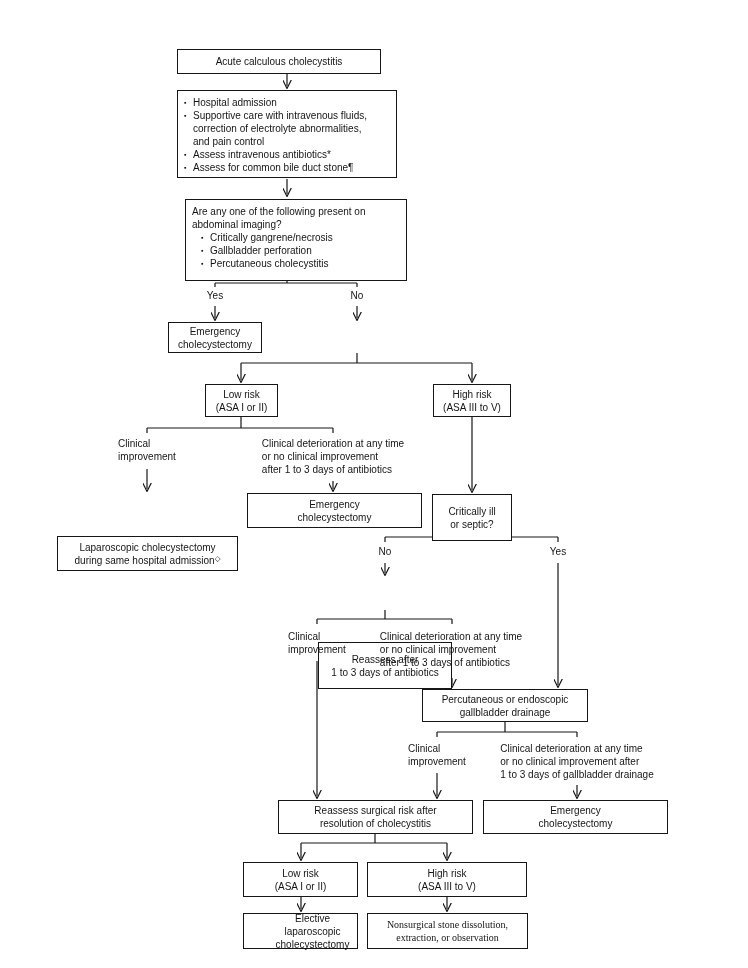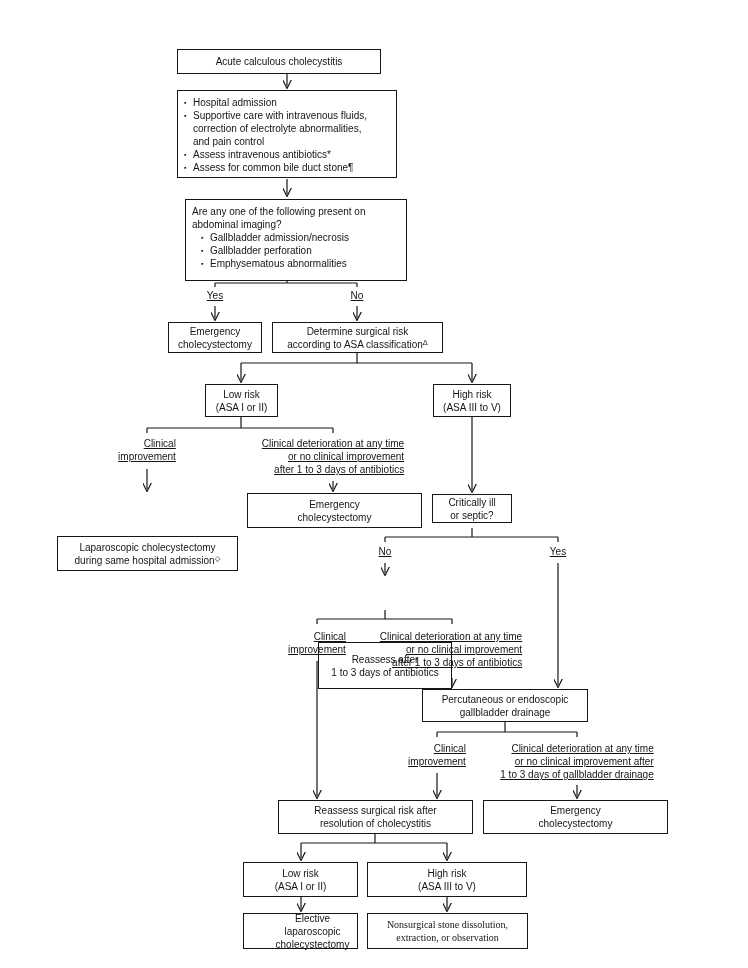"Gallbladder admission/necrosis" span.btx { text: Gallbladder admission/necrosis -> Critically gangrene/necrosis }
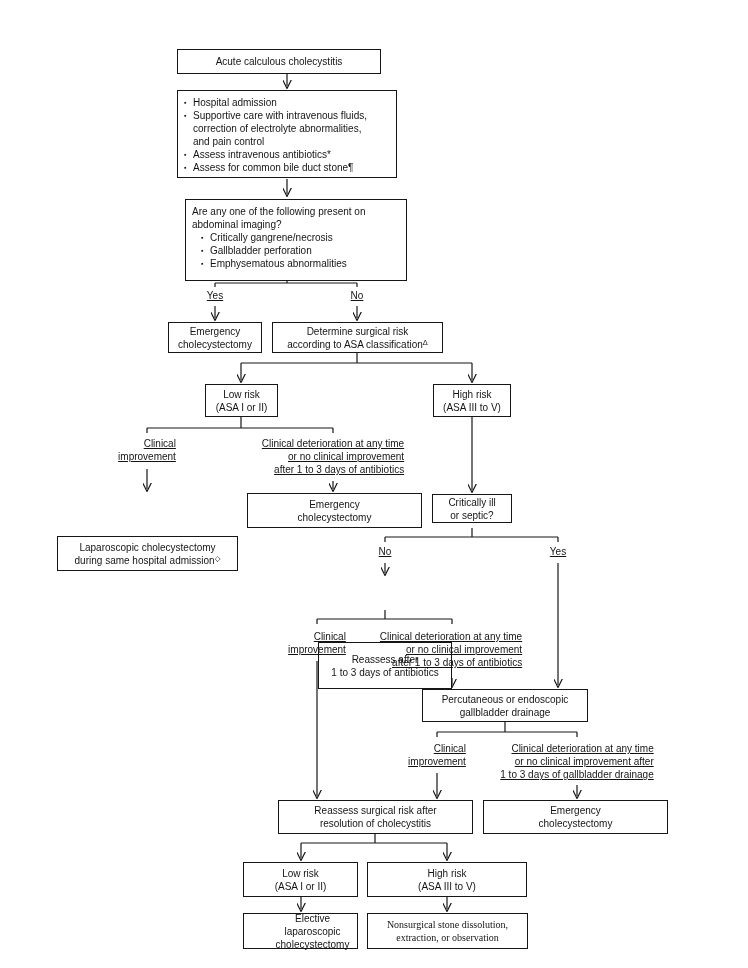"Emphysematous abnormalities" span.btx { text: Emphysematous abnormalities -> Percutaneous cholecystitis }
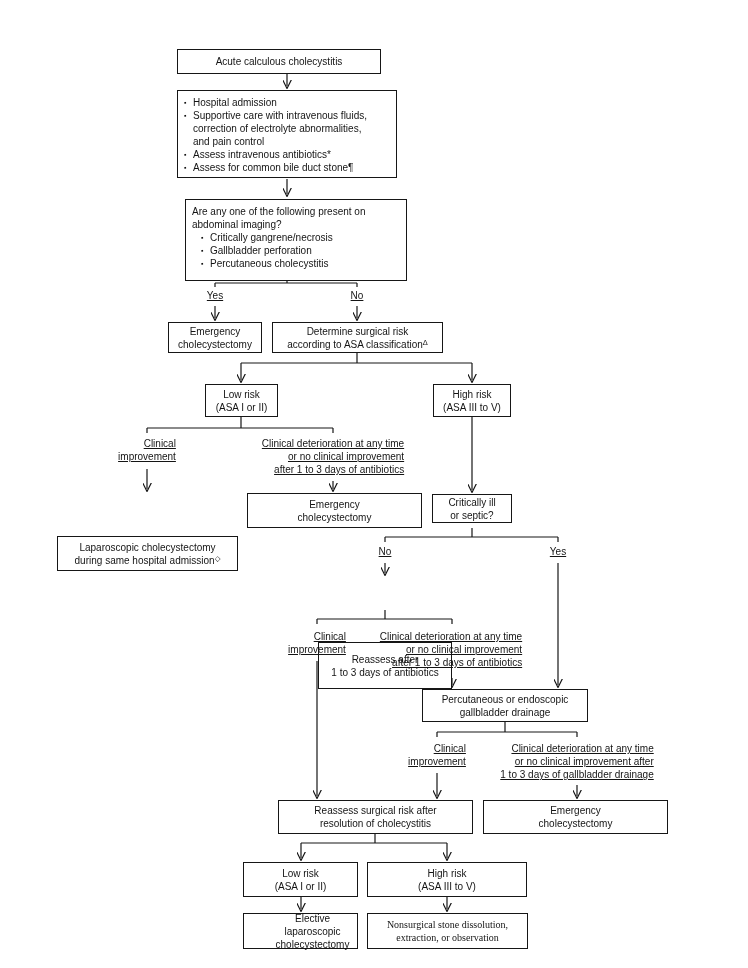"Yes" .lbl { text-align: right -> left; text-decoration: underline -> none }
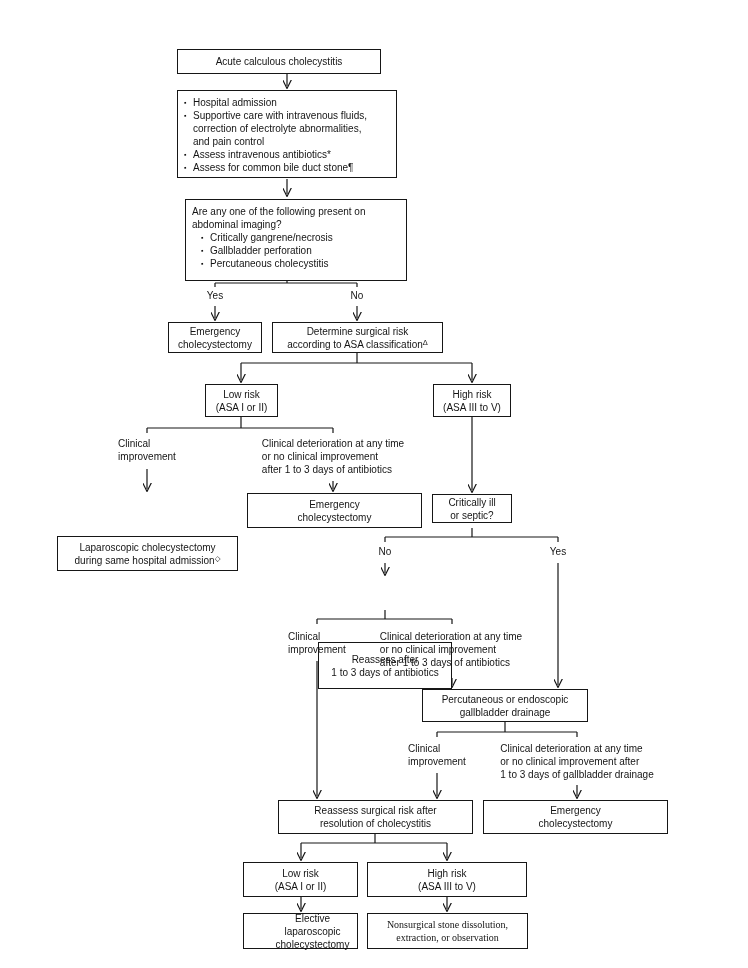"Determine surgical risk" div.node { html: <div> <span><span>Determine surgical risk according to ASA classification</span><sup>Δ</sup></span> </div> -> none }
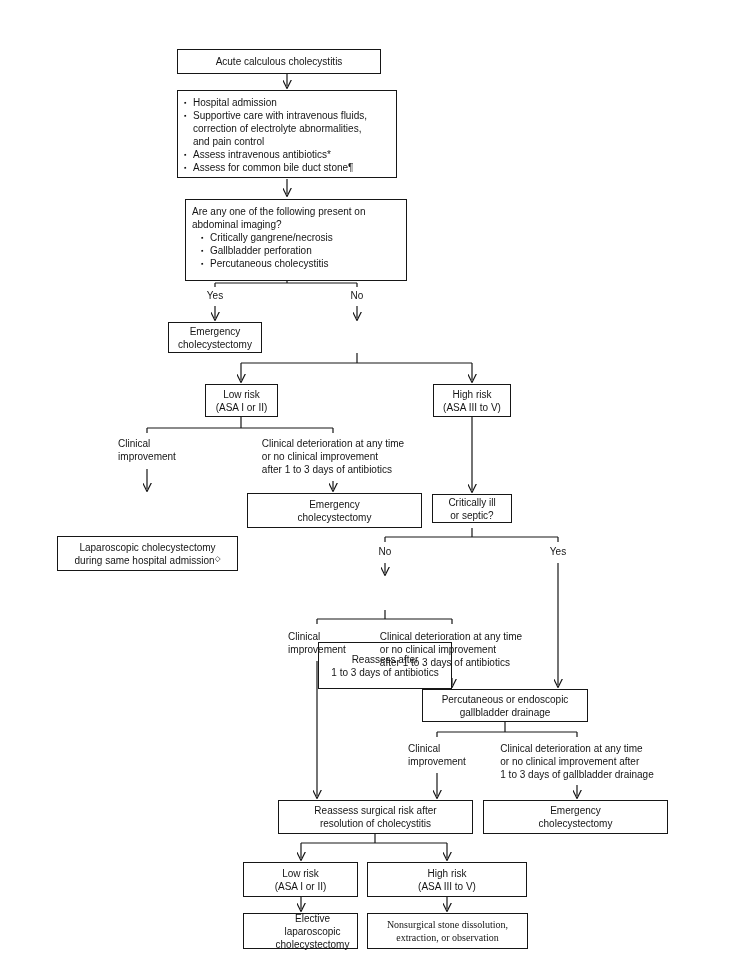"Critically ill" #n-critically { height: 29px -> 47px }
